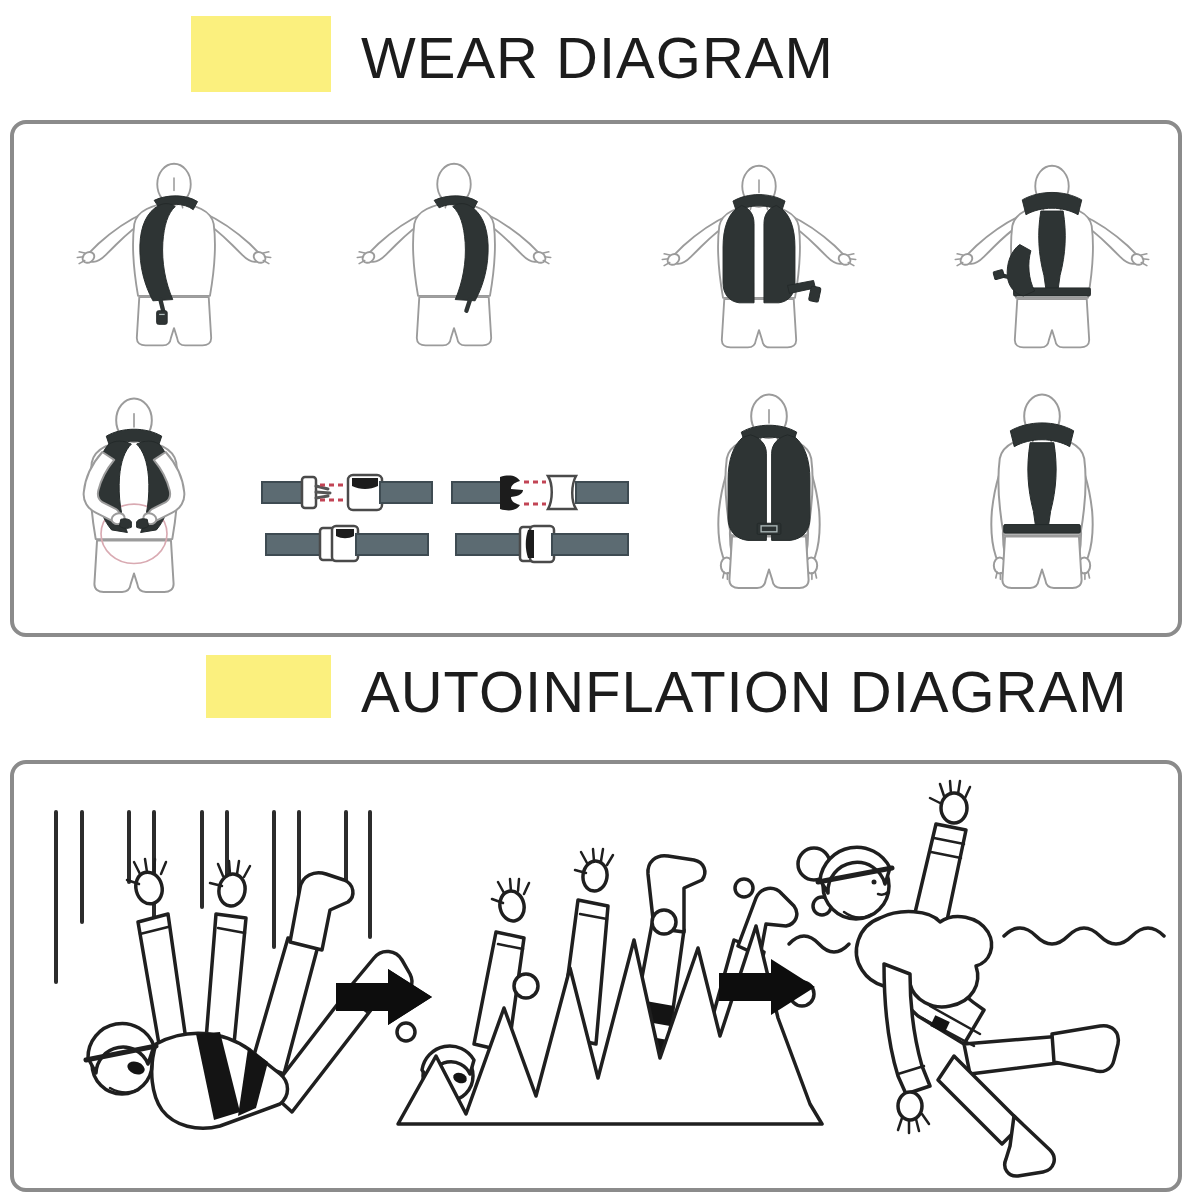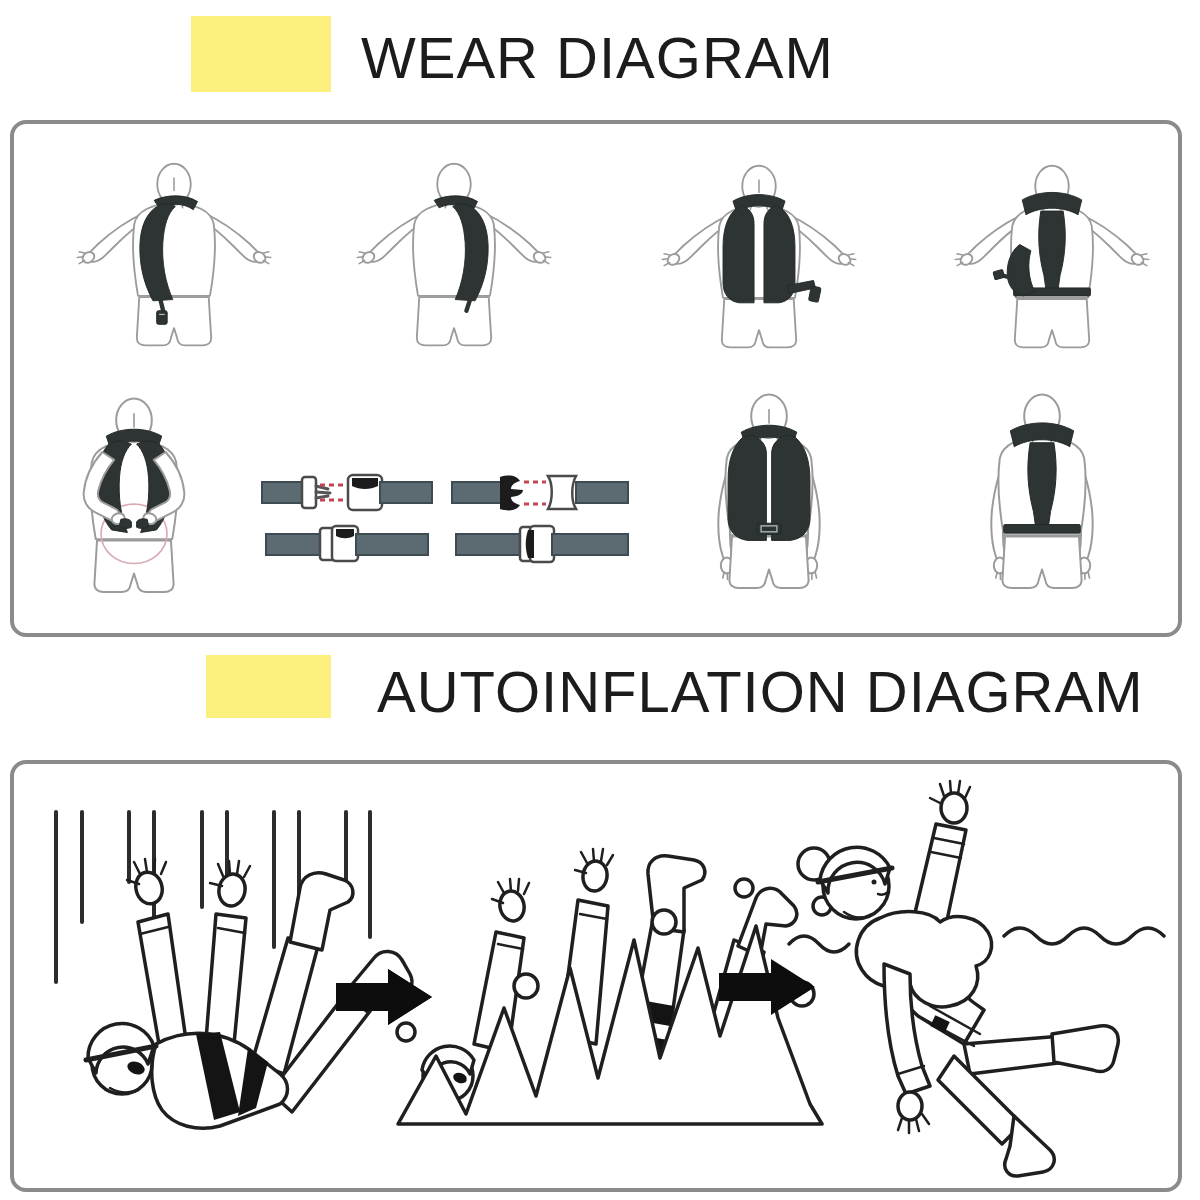"AUTOINFLATION DIAGRAM" div.title { margin-left: 16px -> none }
